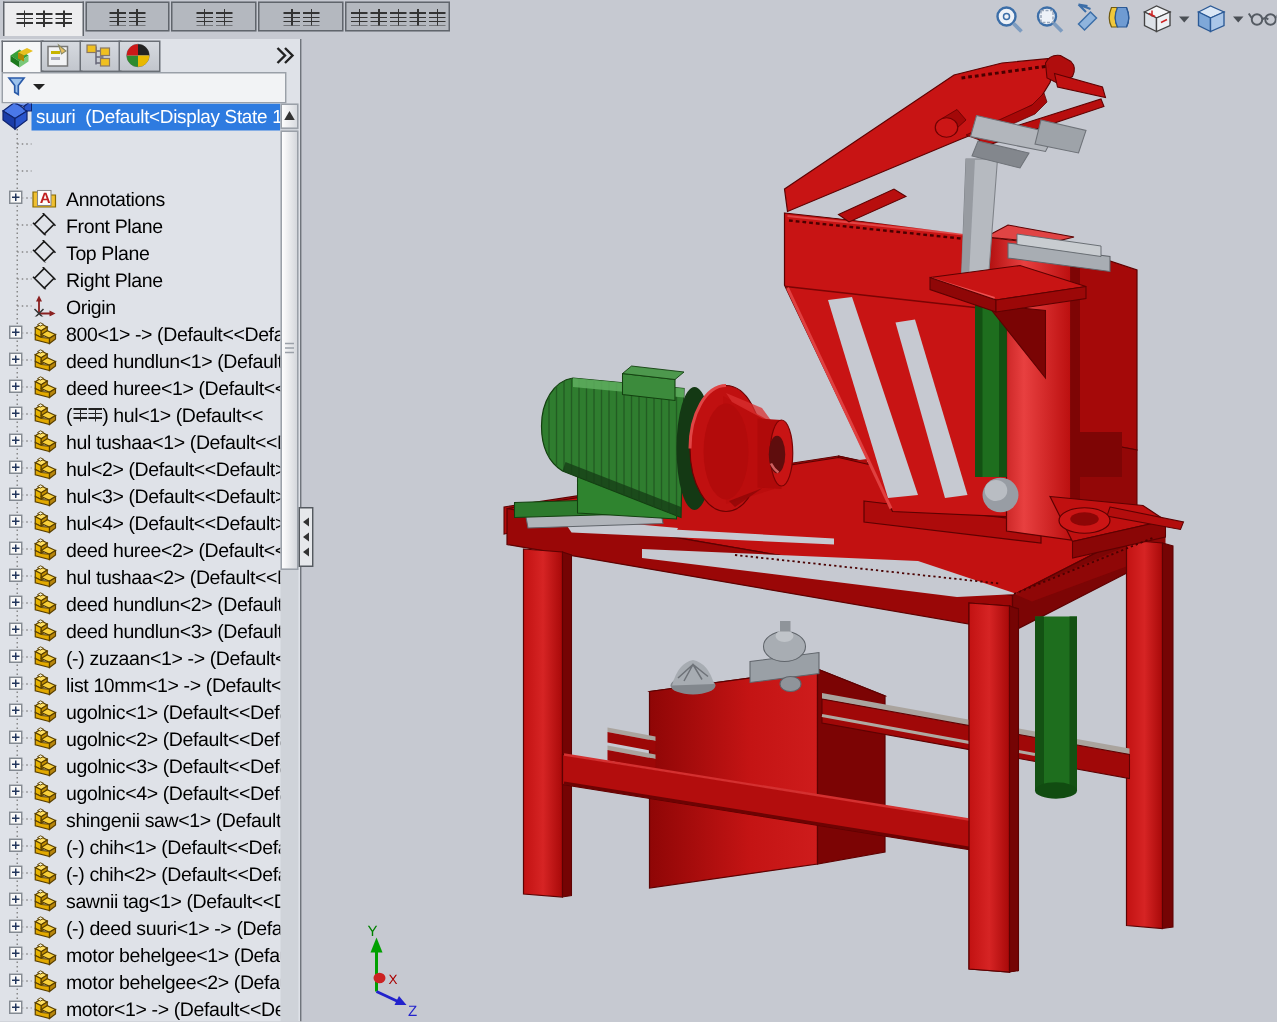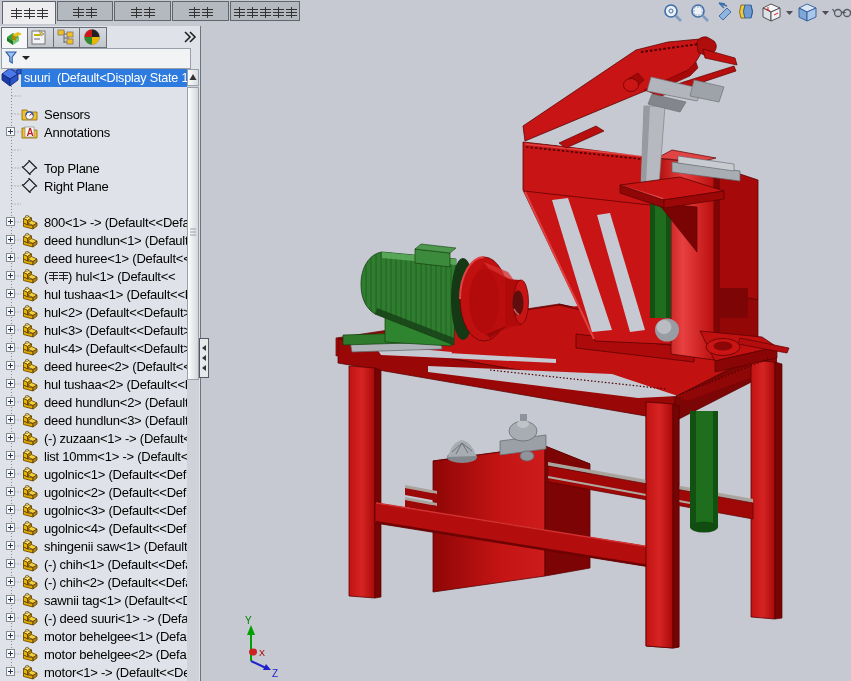"Sensors" div.row { html: <div> <div><svg> <path></path> <circle></circle> <path></path> <path></path> </svg></div> <div>Sensors</div> </div> -> none }
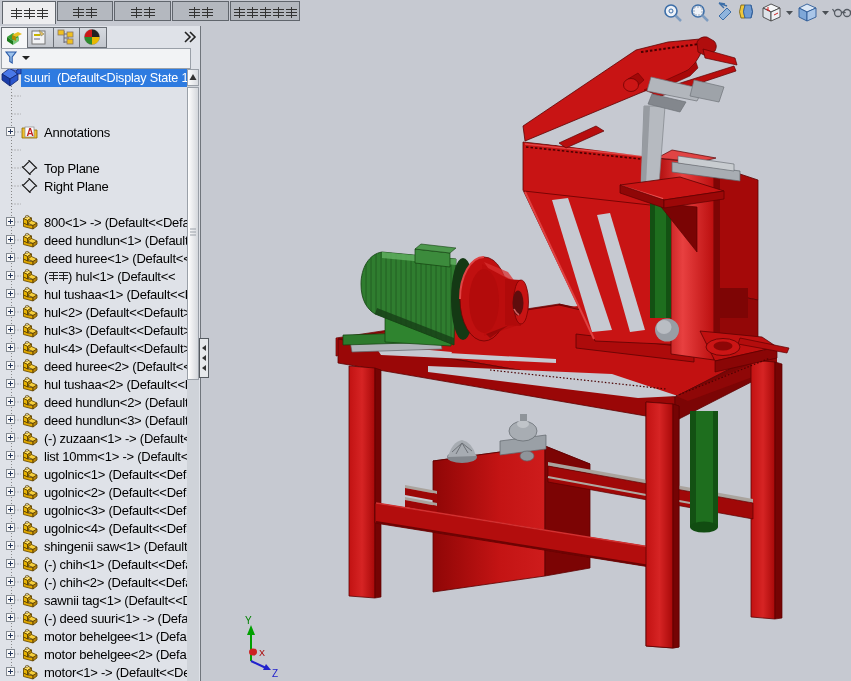"Front Plane" div.row { html: none -> <div> <div><svg> <path></path> </svg></div> <div>Front Plane</div> </div> }
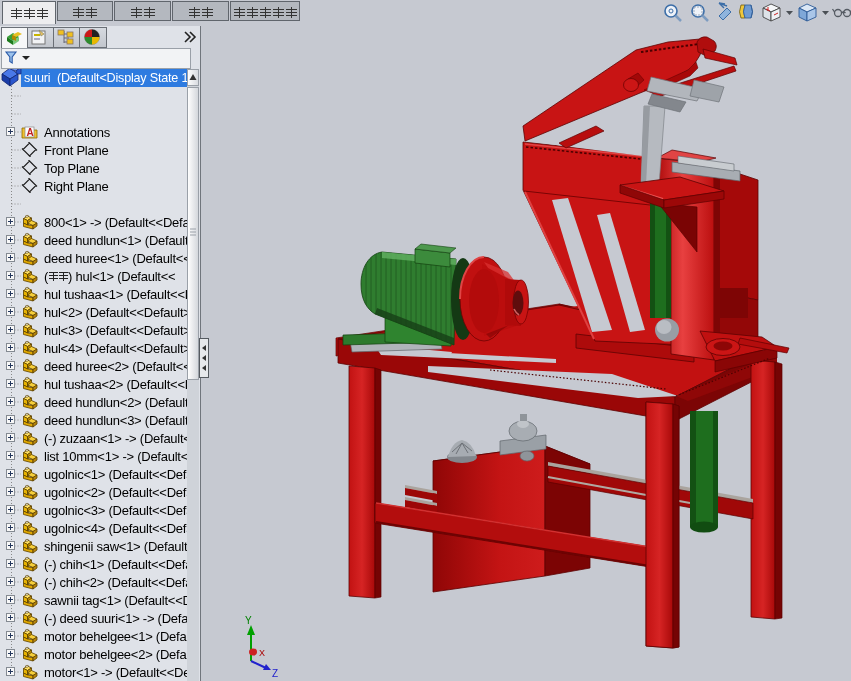"Origin" div.row { html: none -> <div> <div><svg> <g> <line></line> <line></line> </g> <polygon></polygon> <polygon></polygon> <path></path> </svg></div> <div>Origin</div> </div> }
